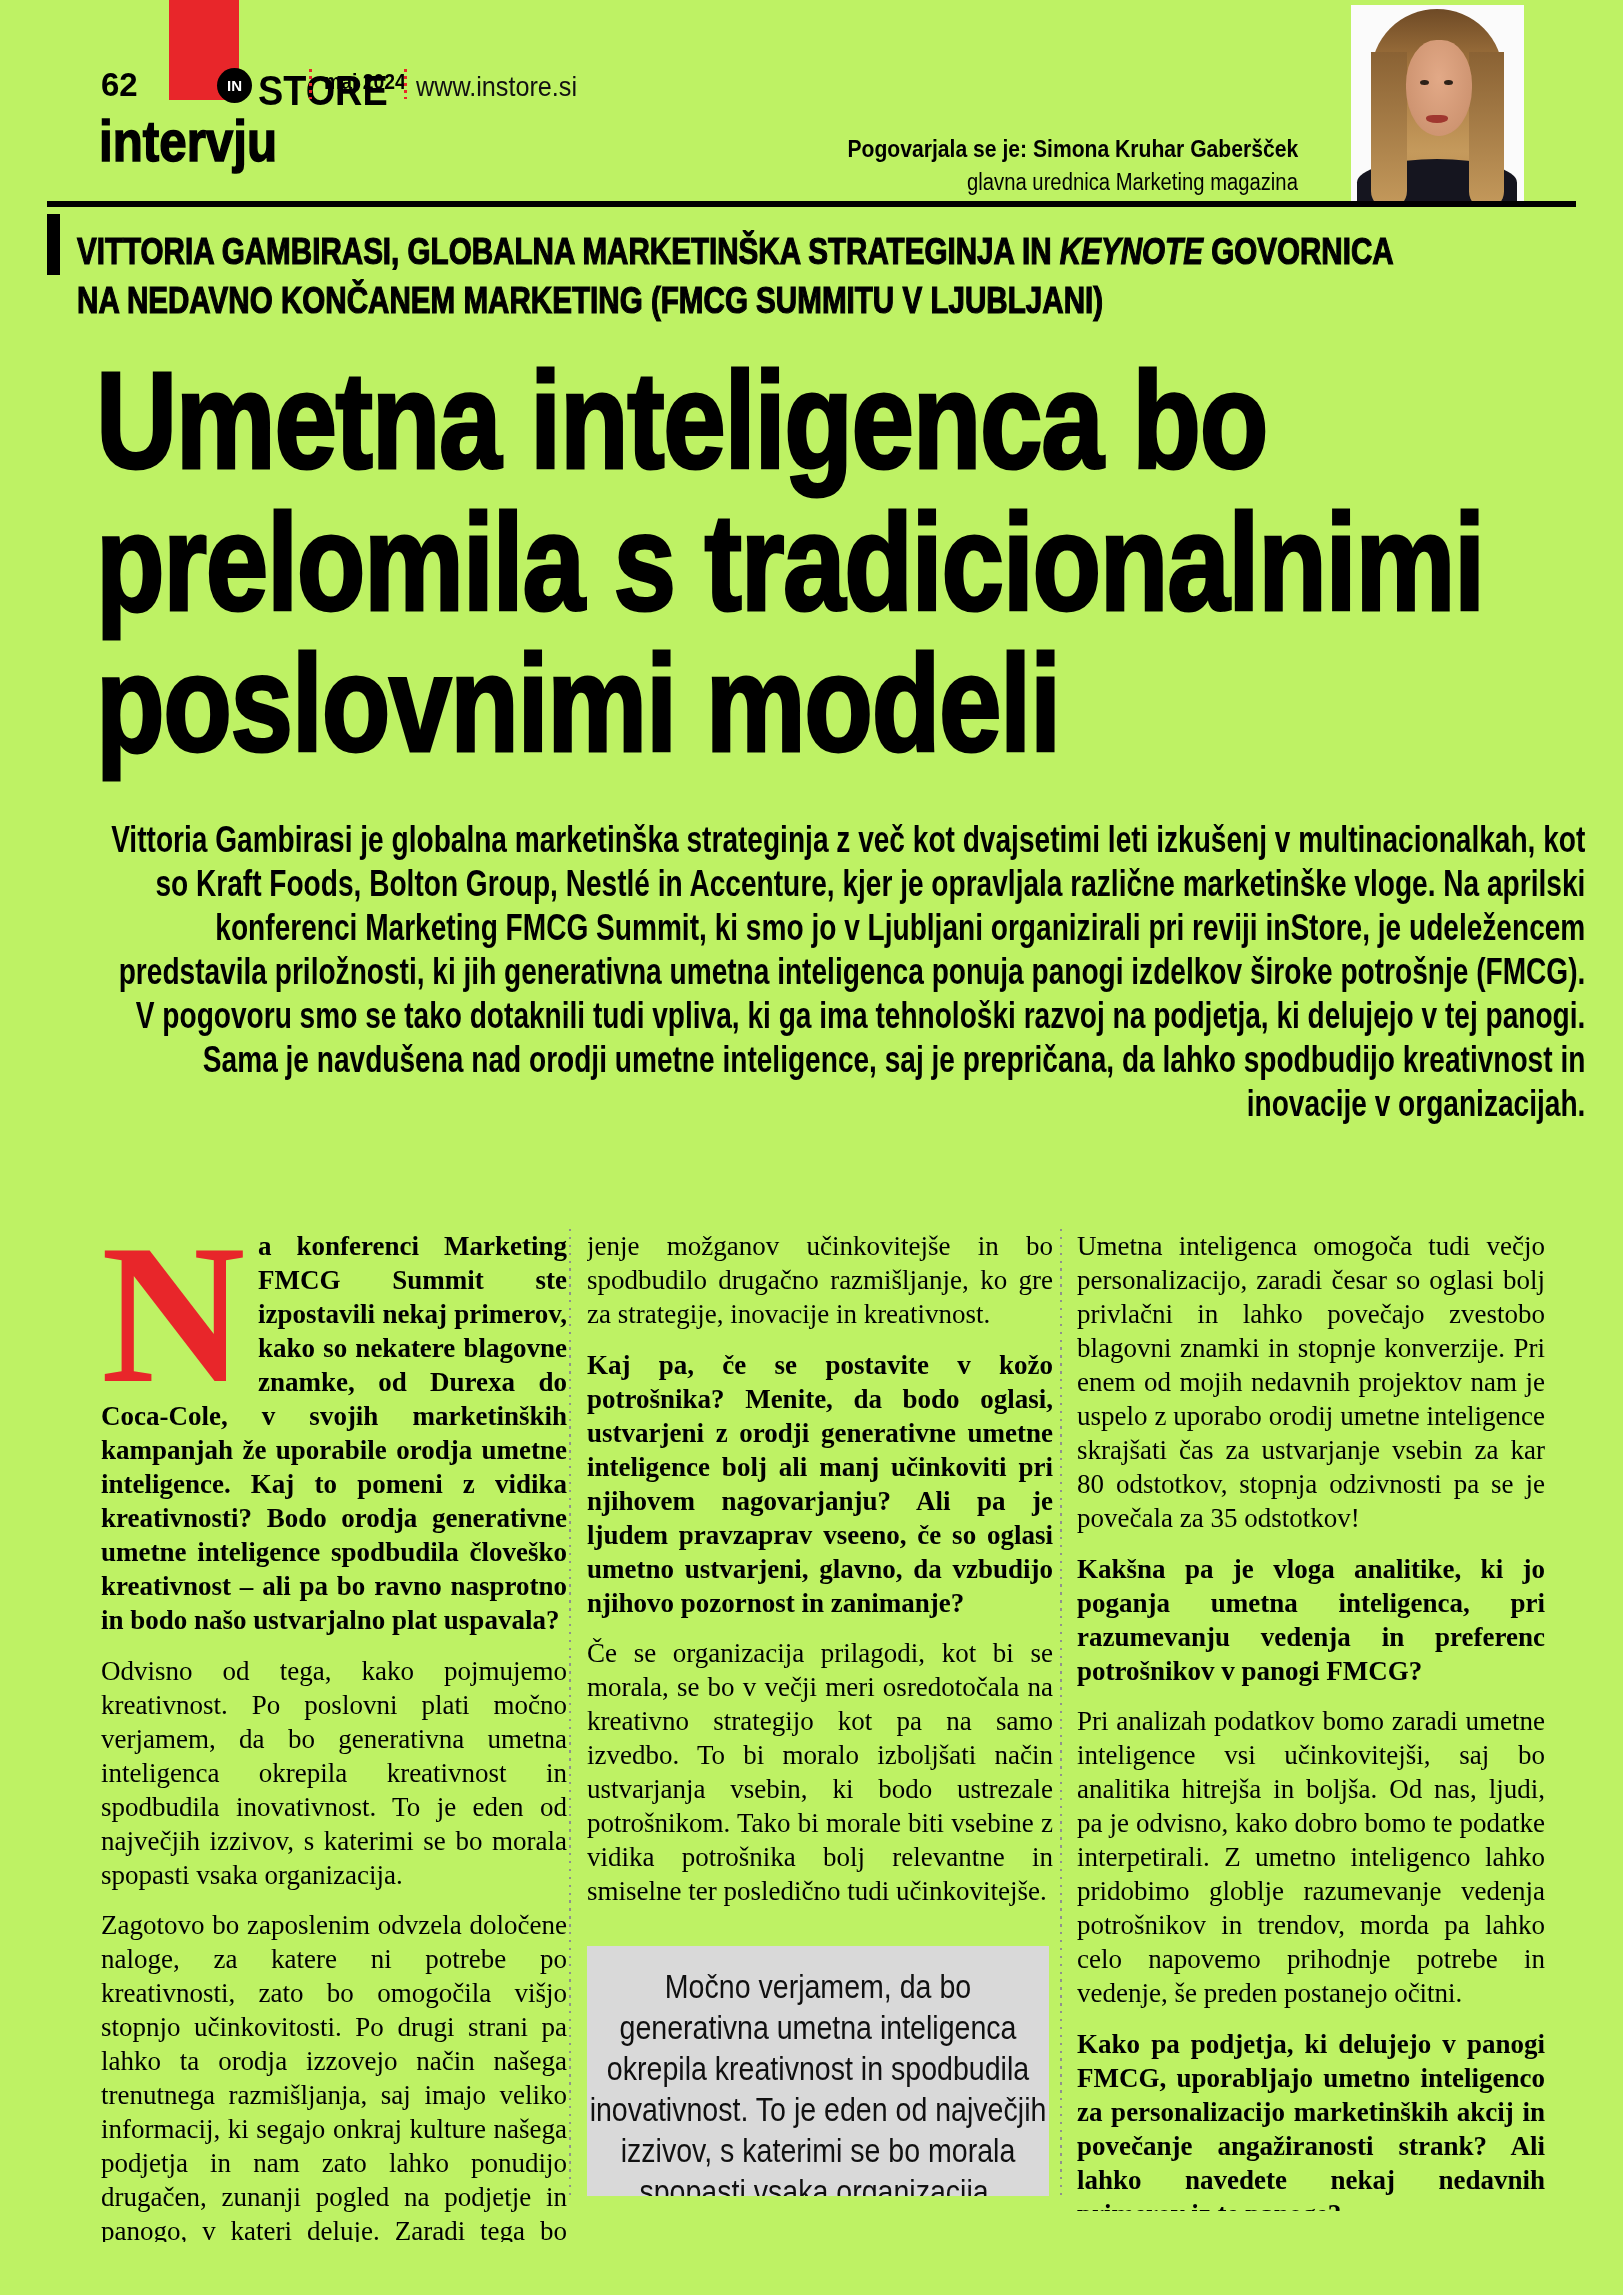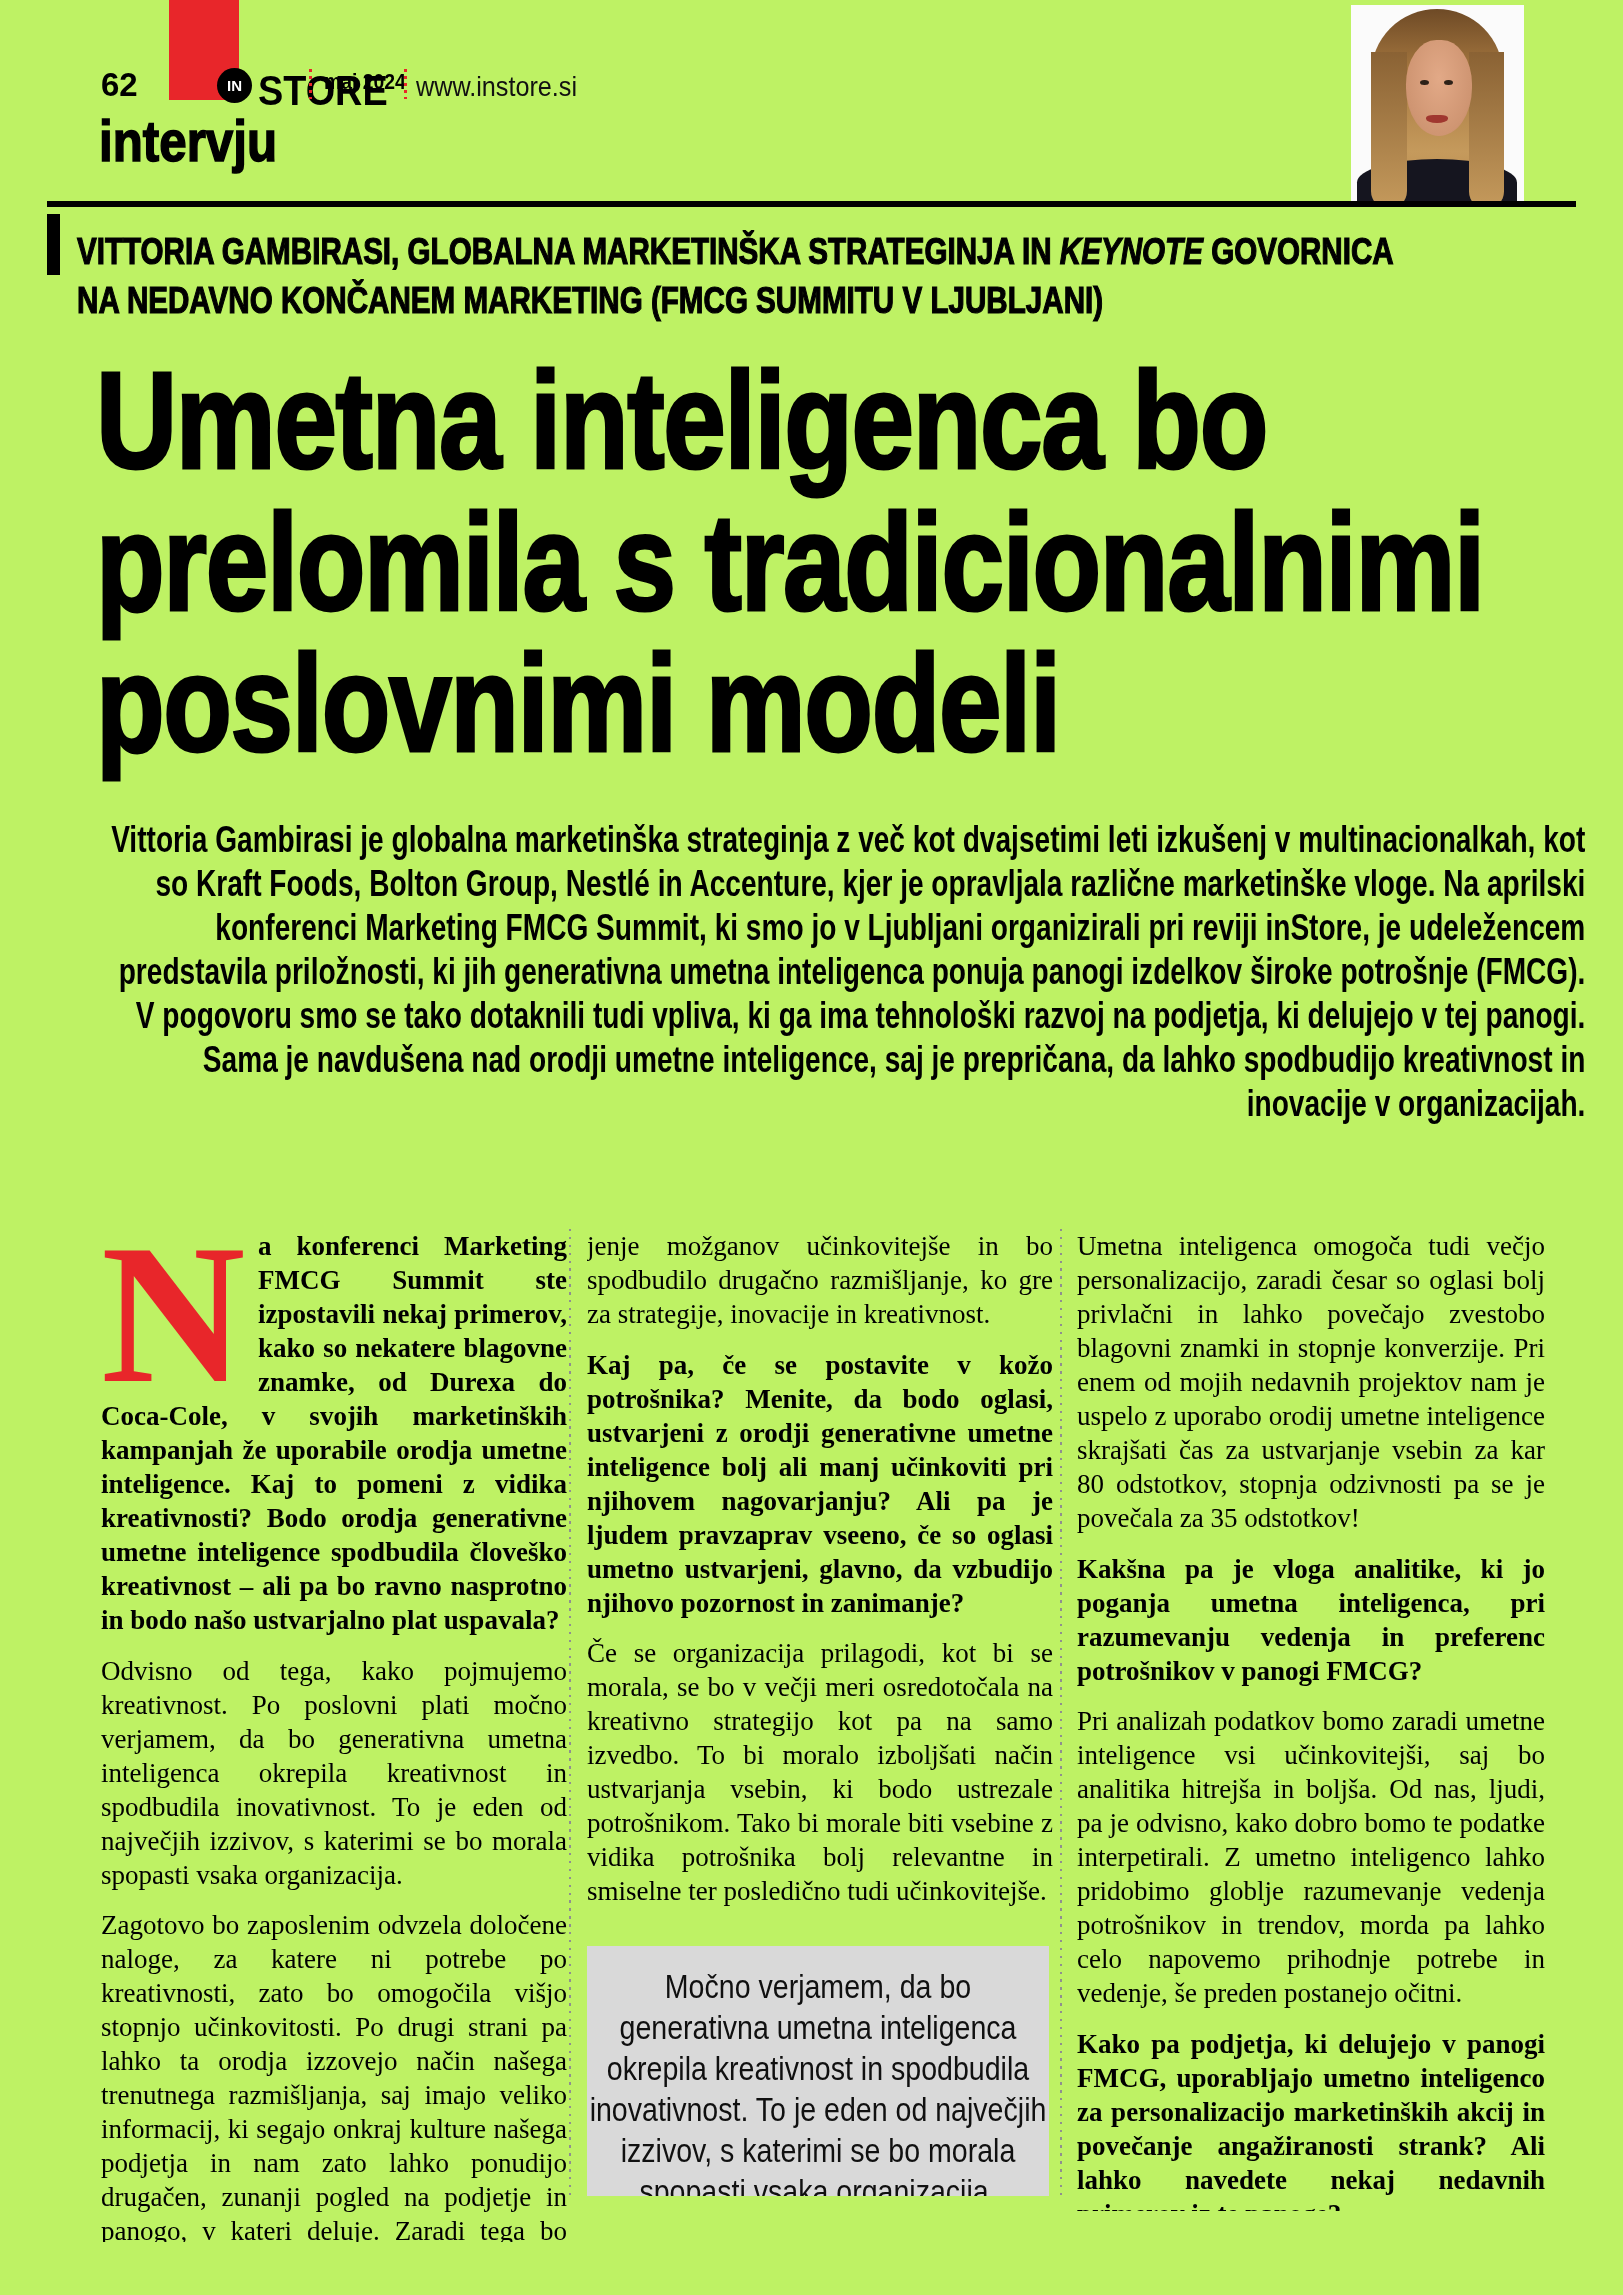"Pogovarjala se je: Simona Kruhar" div.abs { html: none -> <div> <div><span>Pogovarjala se je: Simona Kruhar Gaberšček</span></div> <div><span>glavna urednica Marketing magazina</span></div> </div> }
